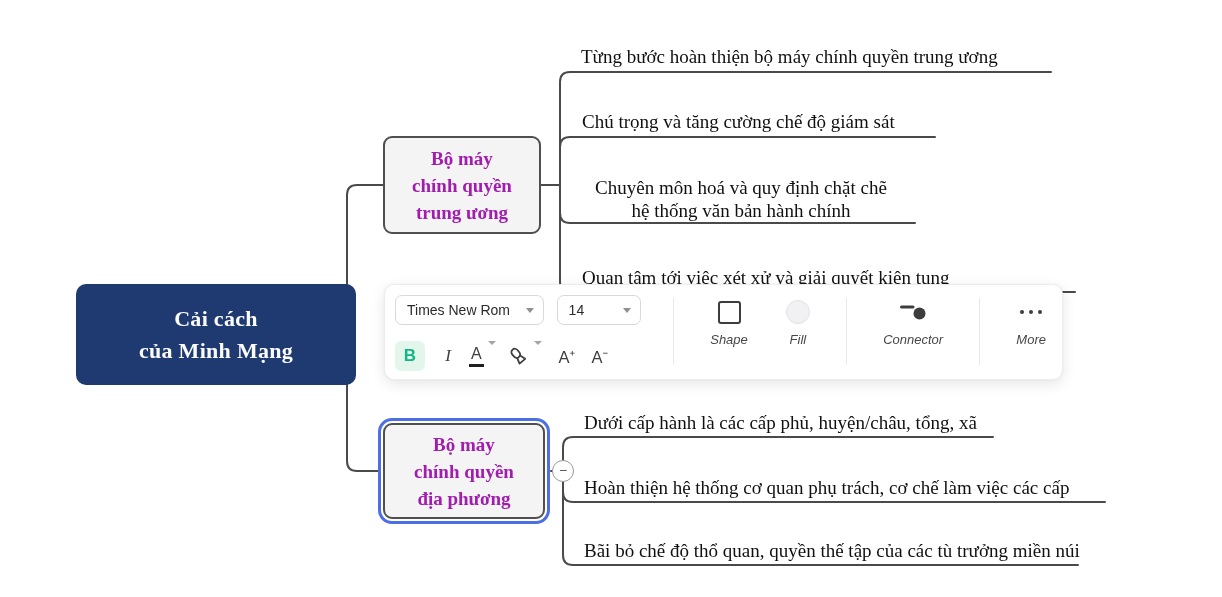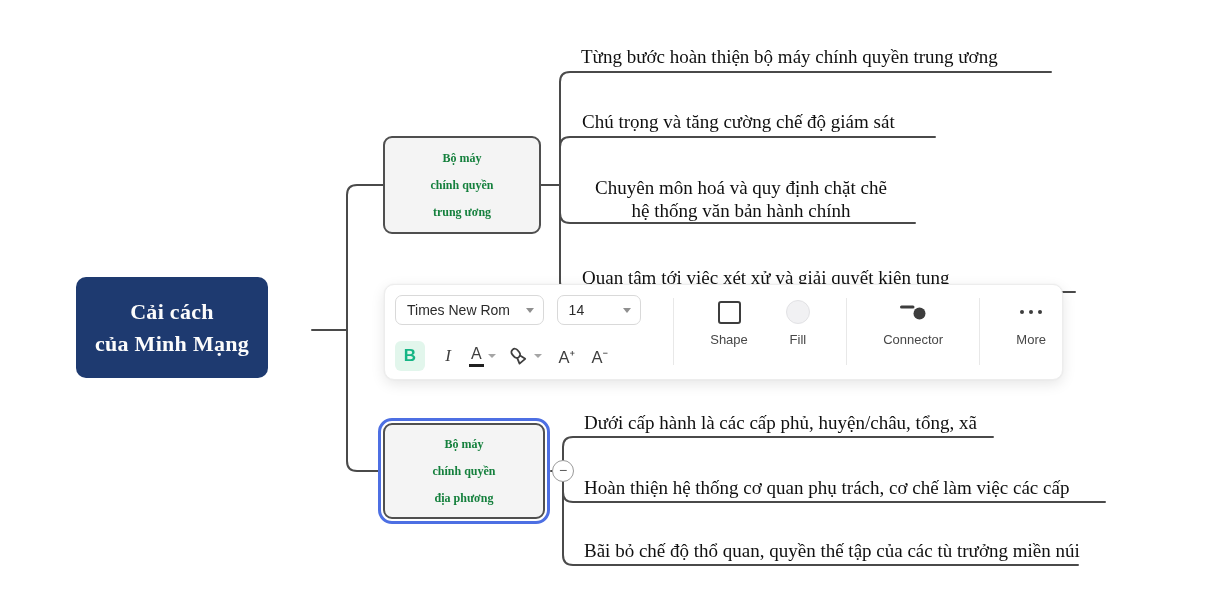"Bộ máy" .branch { color: #15803d -> #a21caf; font-size: 12px -> 19px }
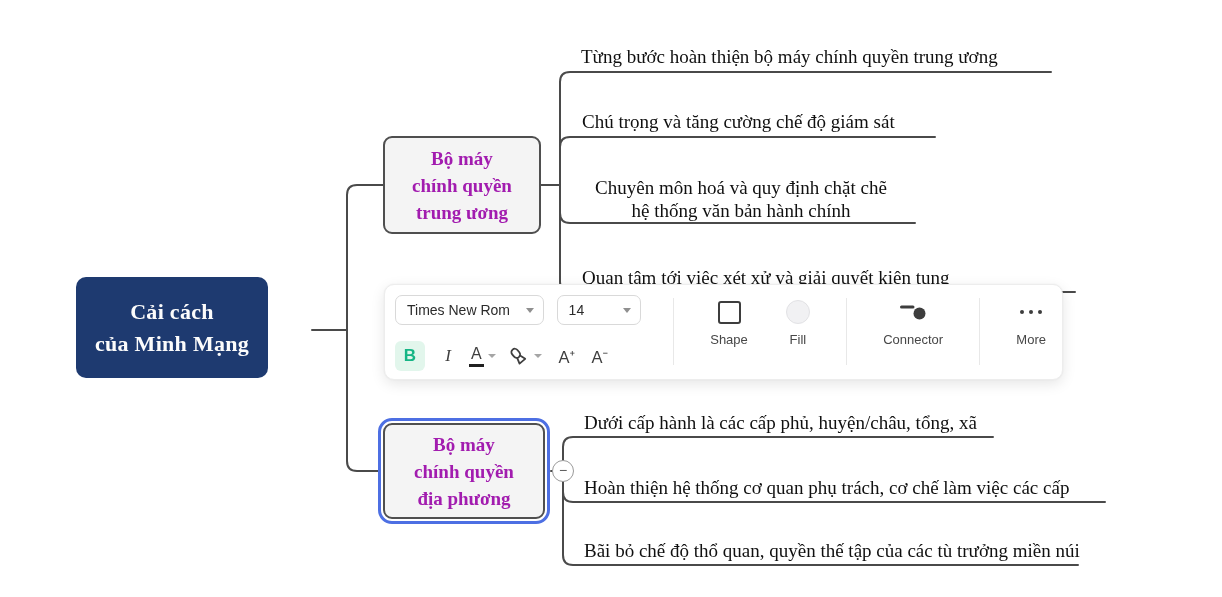"Cải cách" .root { top: 277px -> 284px; width: 192px -> 280px }
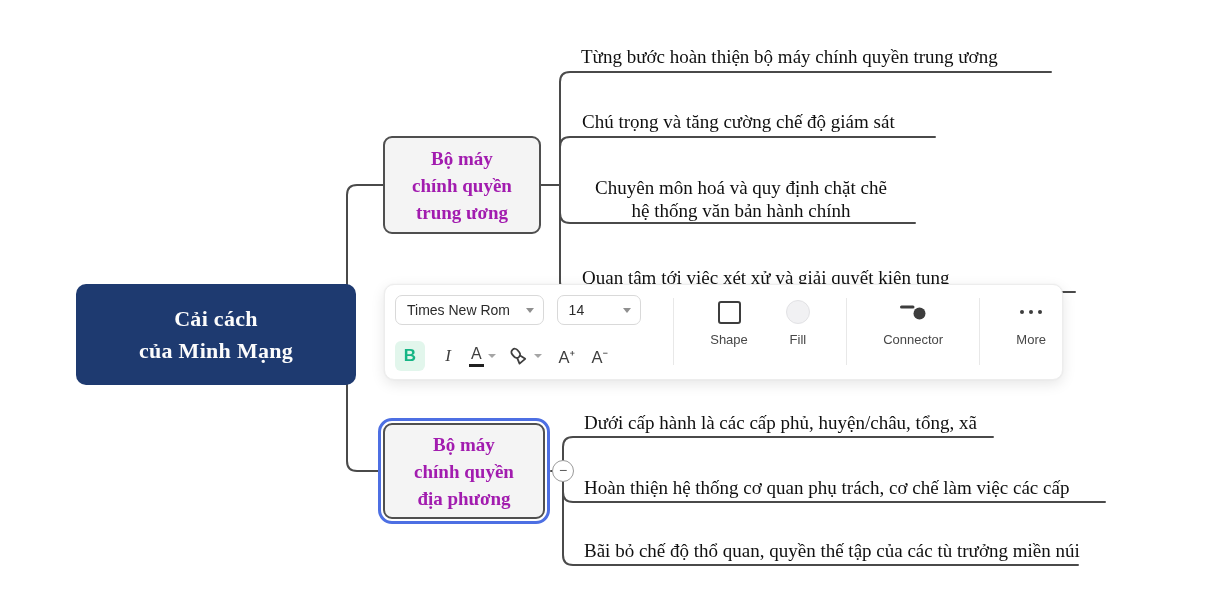"Times New Rom" .row { align-items: center -> flex-start }
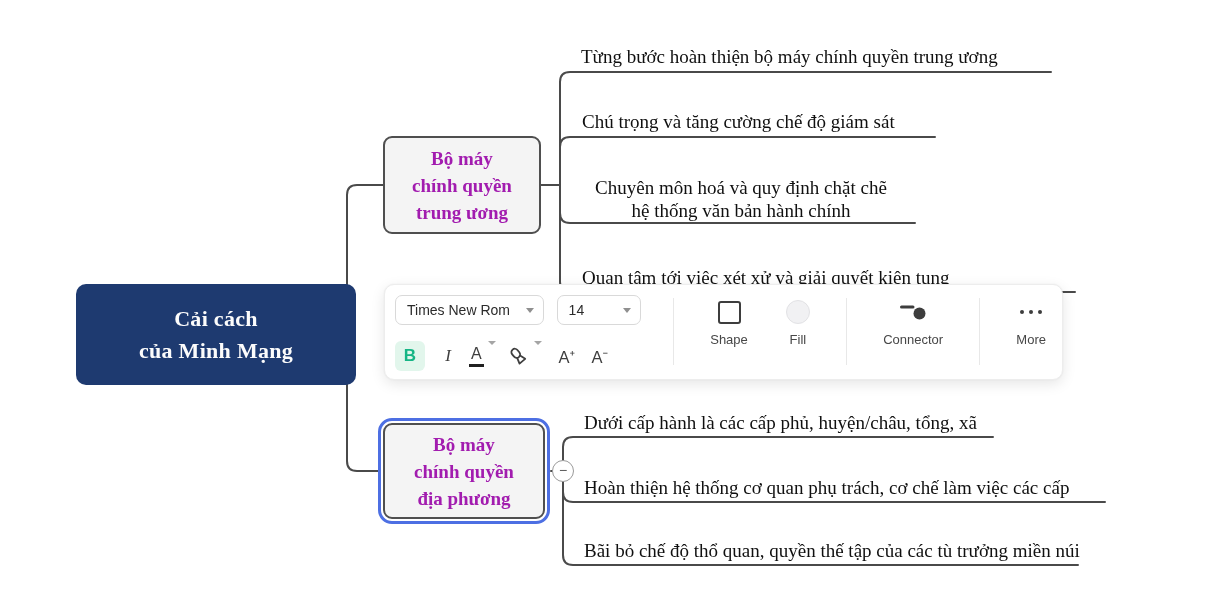"Shape" .tool { font-style: none -> italic }
